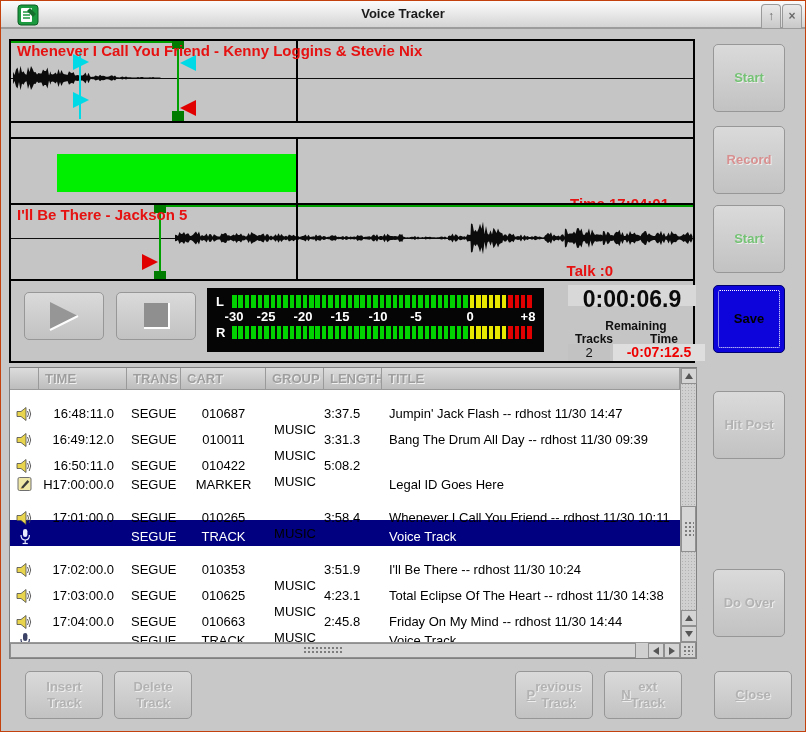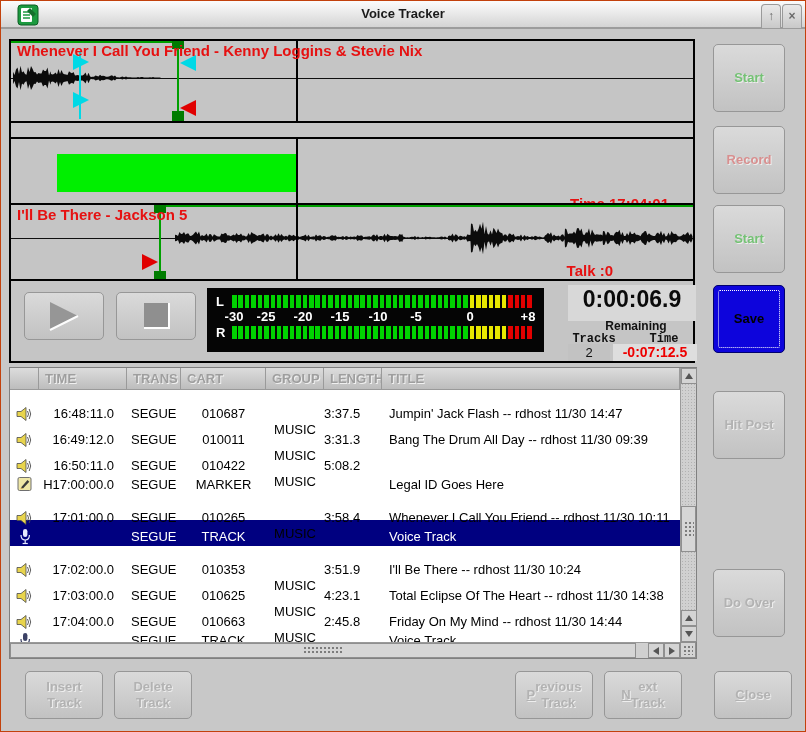"0:00:06.9" .counter { height: 36px -> 21px }
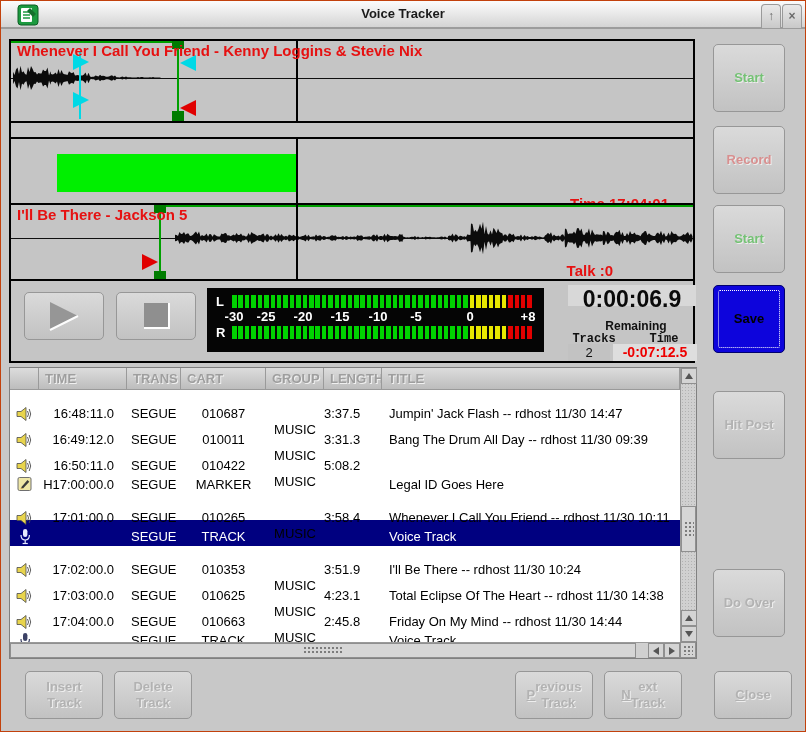"Tracks" .sub-label { font-family: Liberation Mono, monospace -> none }
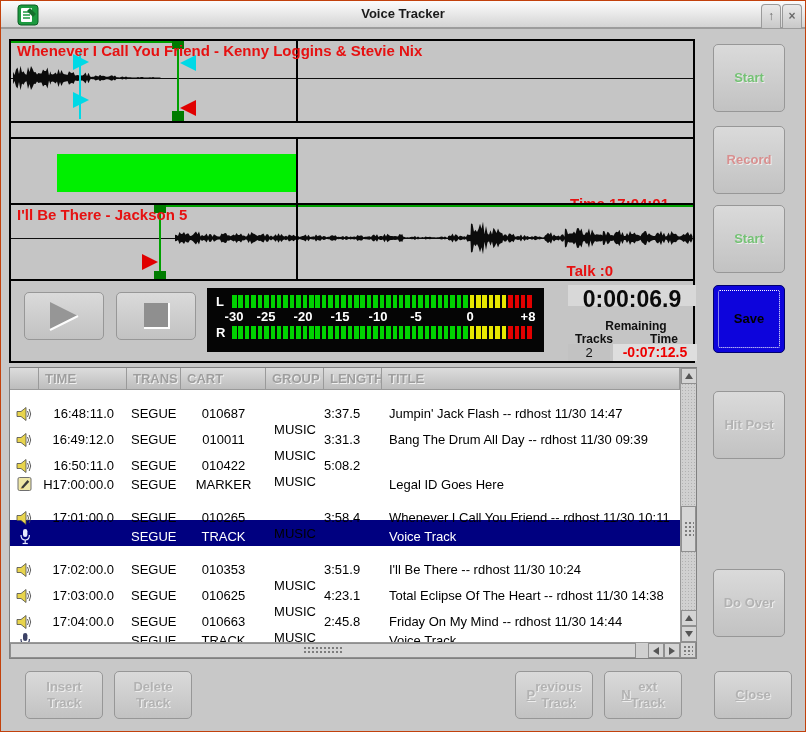"-0:07:12.5" .time-box { width: 84px -> 92px }
